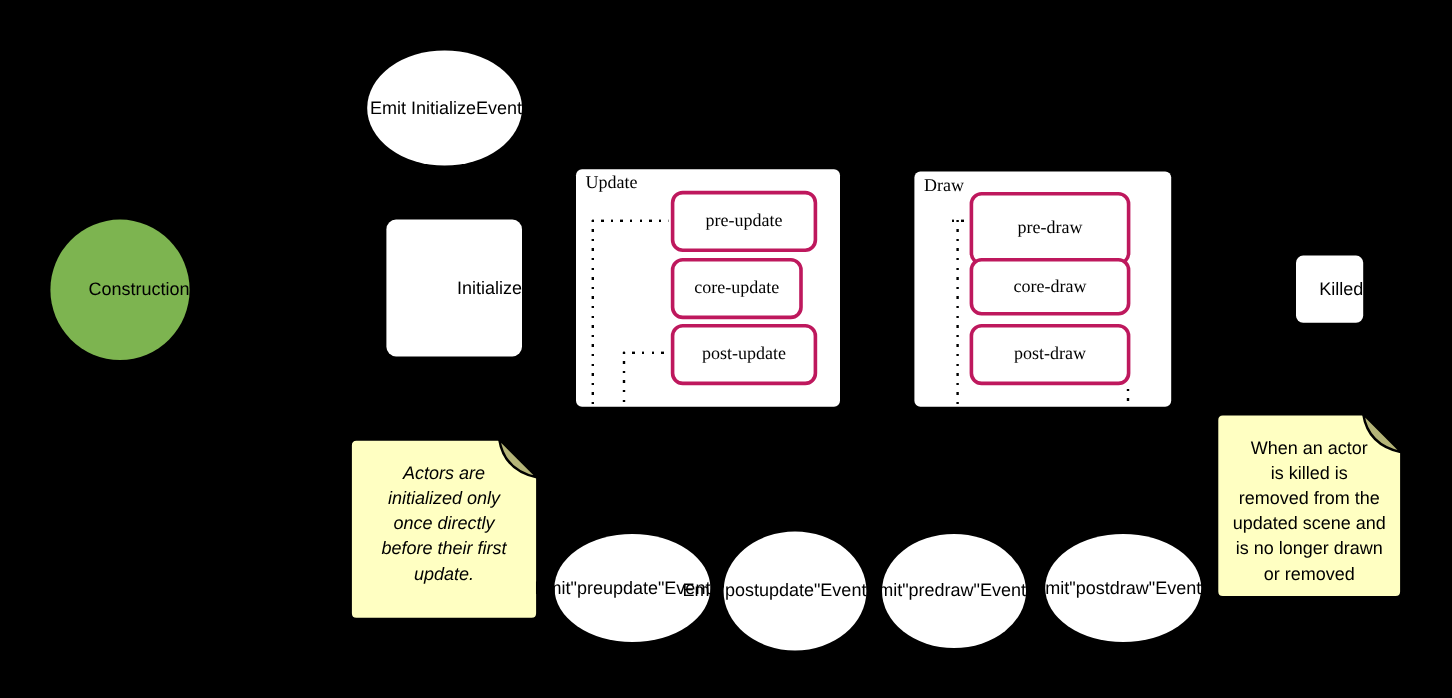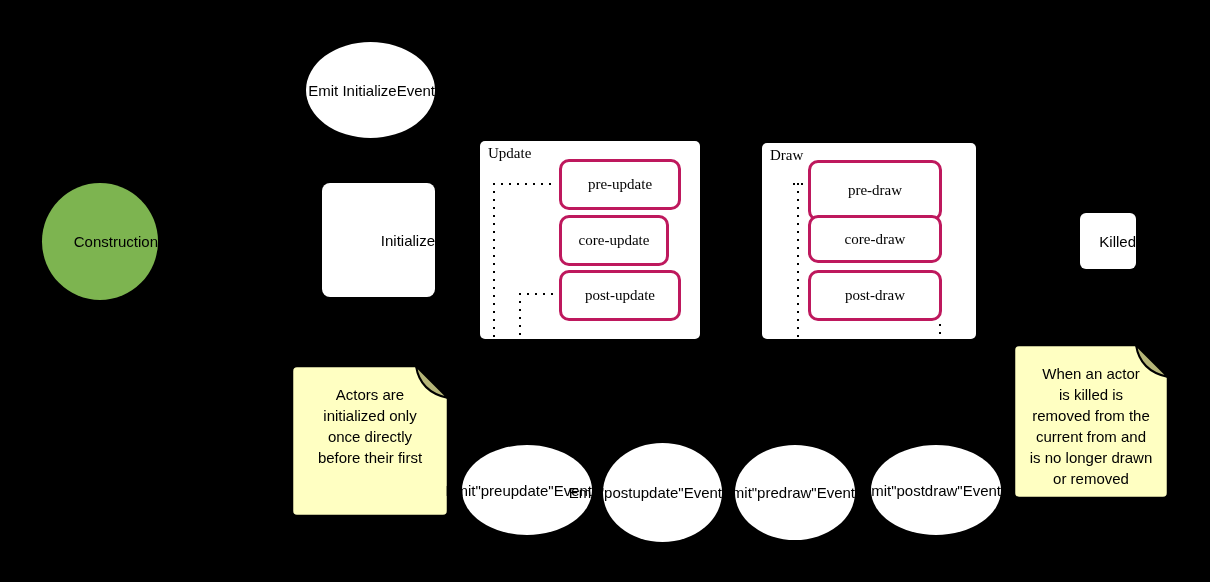"Actors are" .note1 .note-lines { font-style: none -> italic }
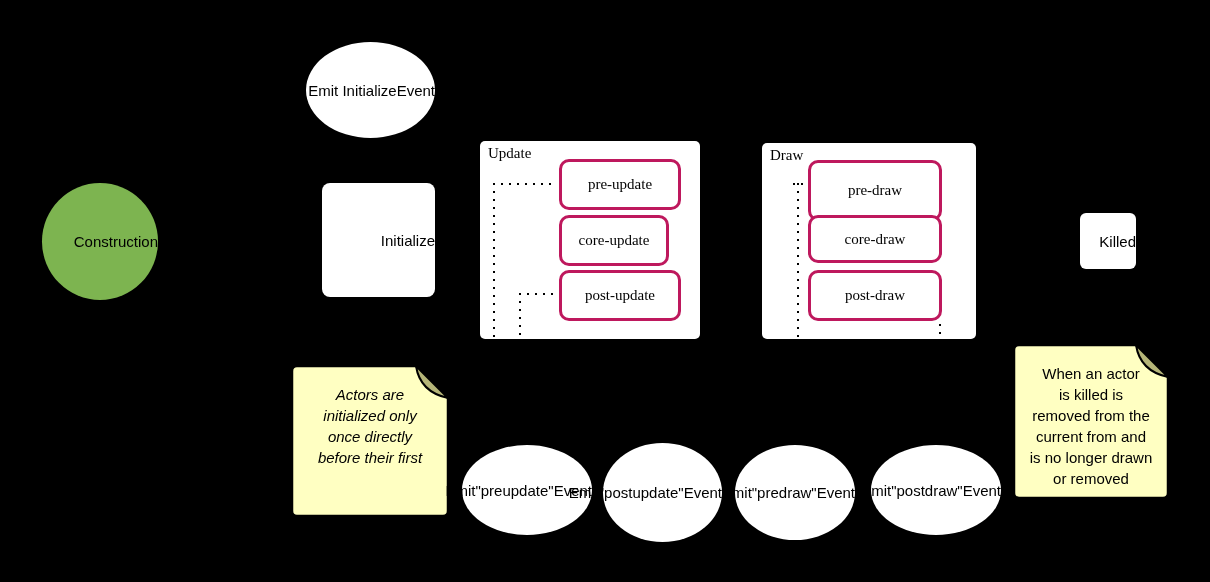"current from and" div { text: current from -> updated scene }
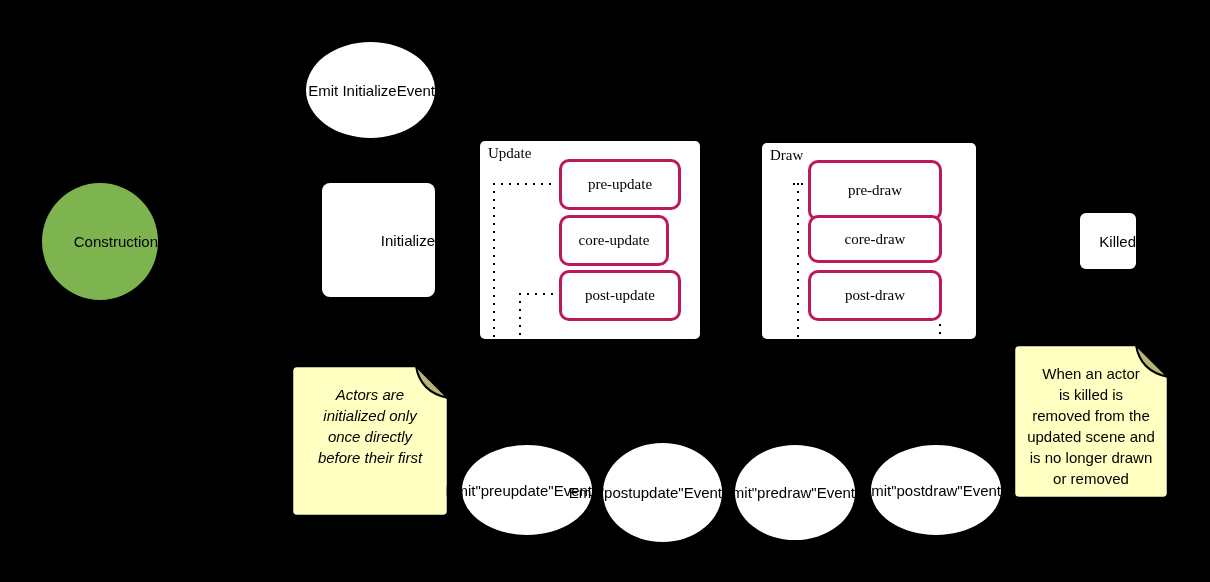"update." div { html: none -> <div>update.</div> }
